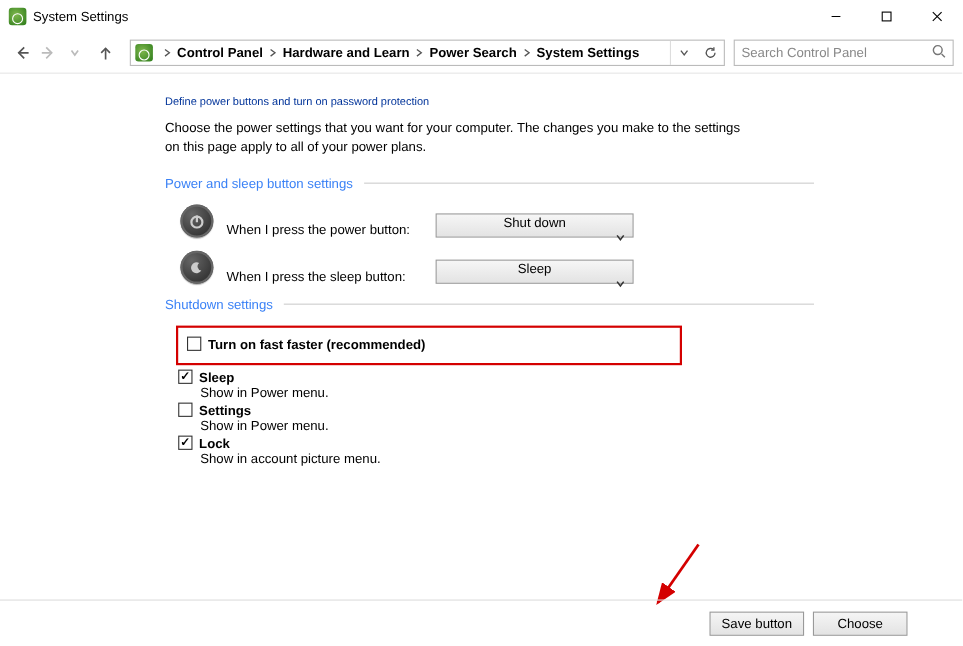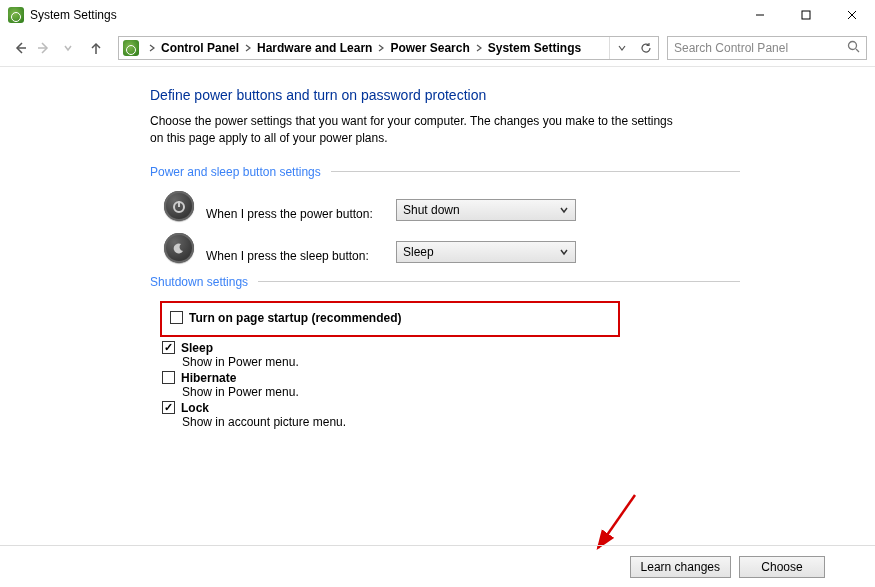"Define power buttons and turn" .h1 { font-size: 14px -> 10px }
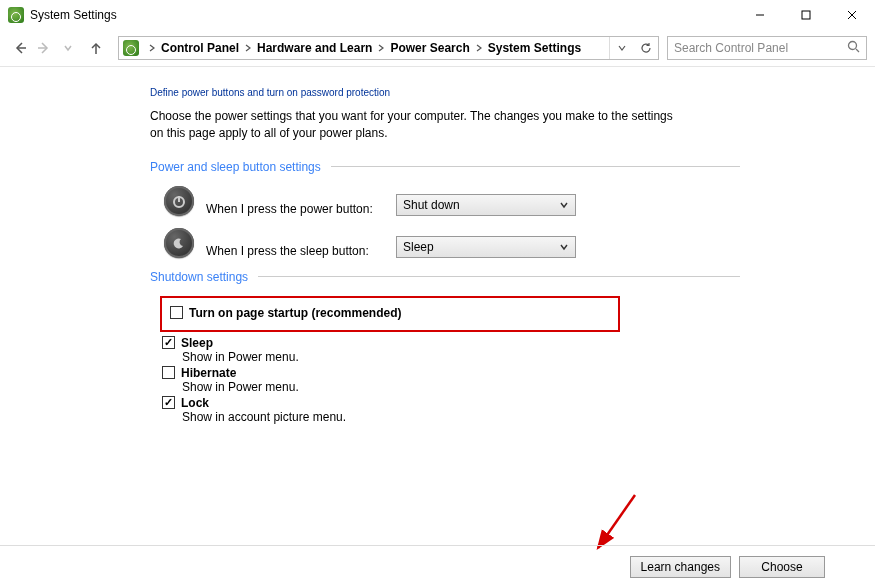"Shut down" .select { flex-direction: none -> column }
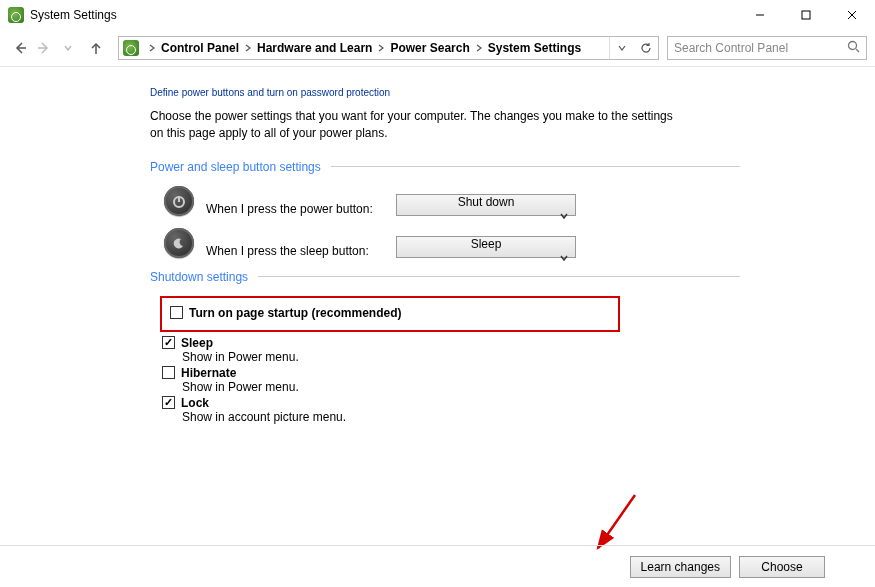"Turn on page startup (recommended)" span.bold { text: page startup -> fast faster }
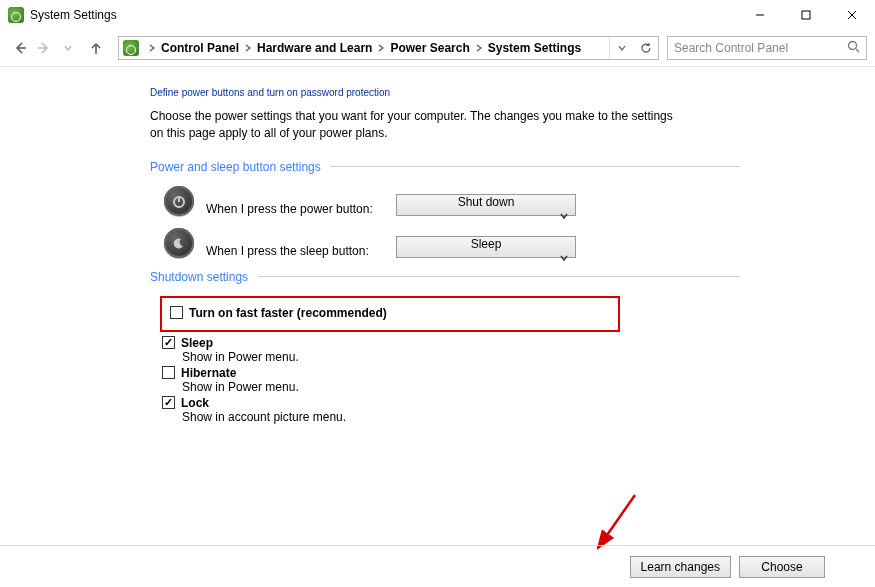"Hibernate" span.bold { text: Hibernate -> Settings }
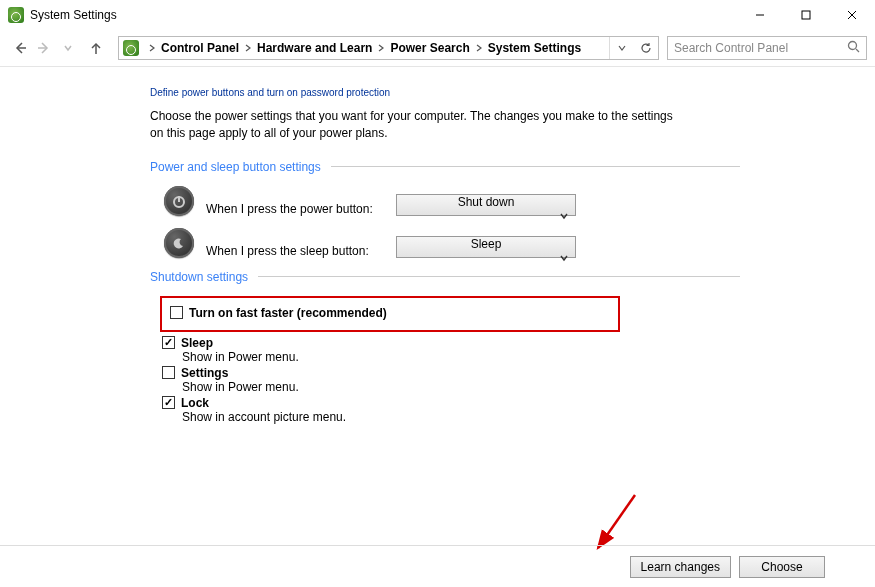"Learn changes" div.btn { text: Learn changes -> Save button }
